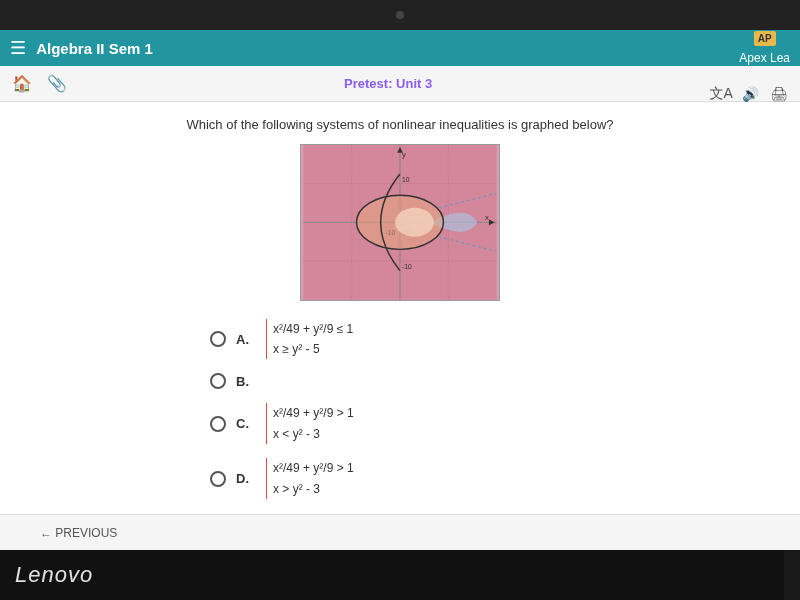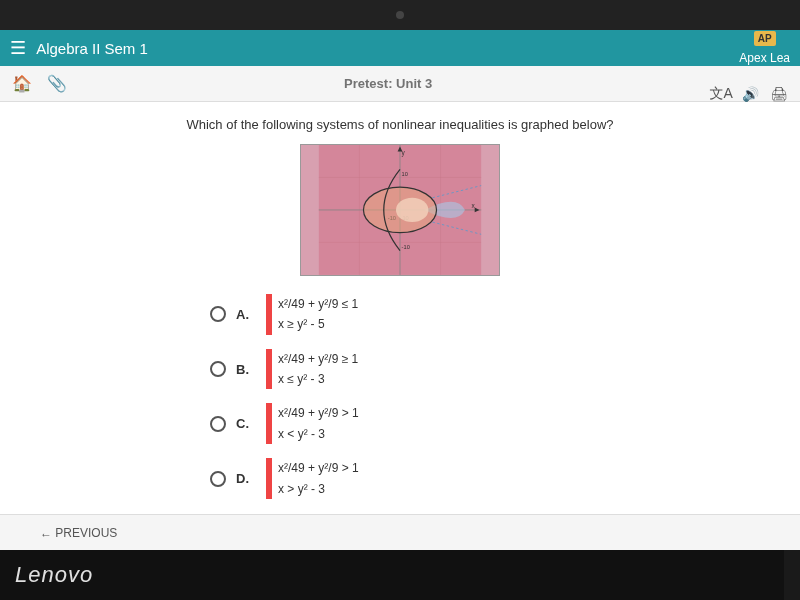"Algebra II Sem 1" .top-bar-title { font-weight: normal -> bold }
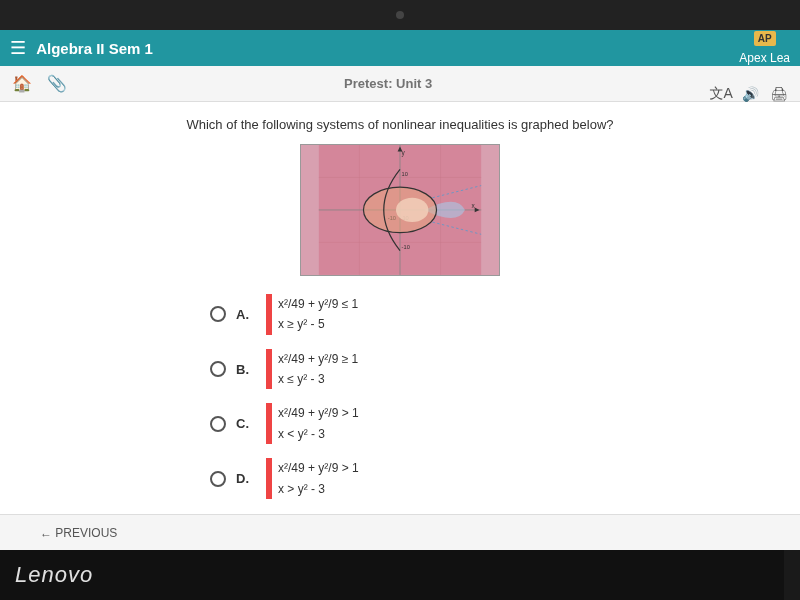"Pretest: Unit 3" .sub-bar-pretest { color: #737373 -> #8b5cf6 }
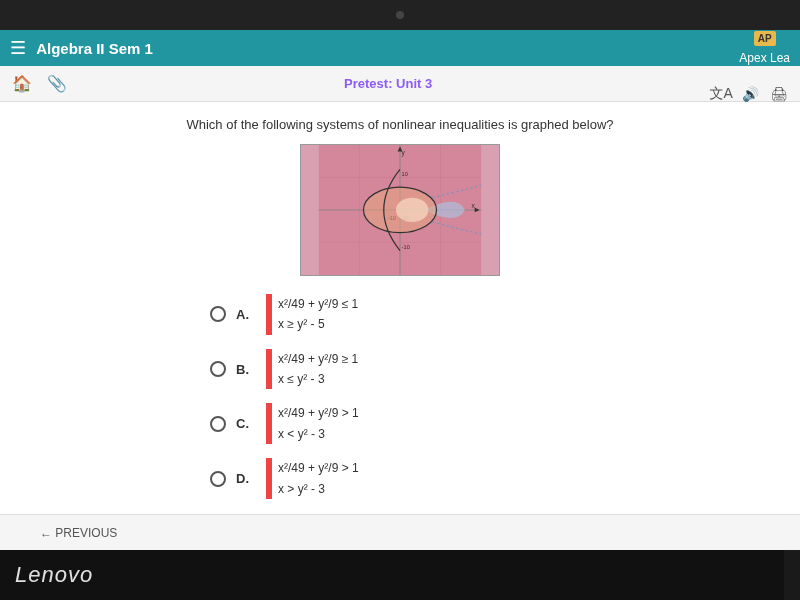"x²/49 + y²/9 ≤ 1" .math-system { border-left: 6px solid #ef4444 -> 1px solid #ef4444 }
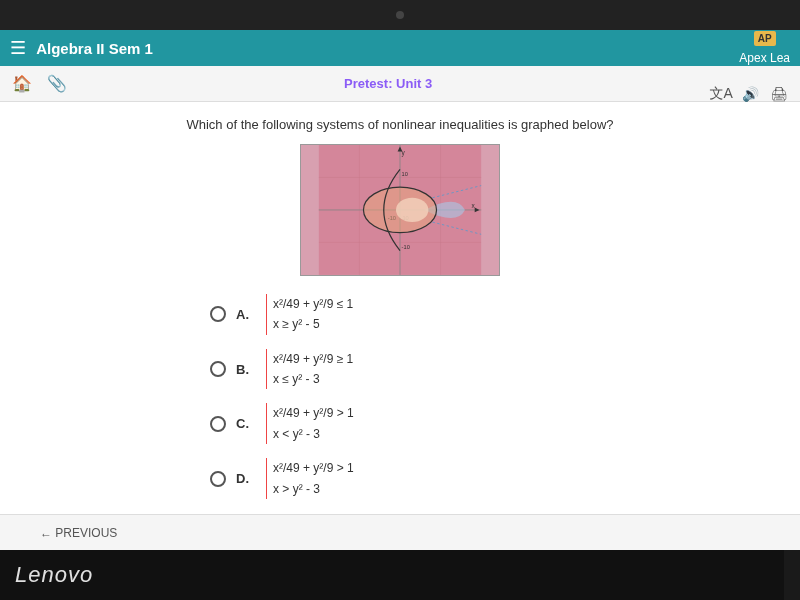"x²/49 + y²/9 ≥ 1" div.choice-math { html: <div> <span> <span>x²/49 + y²/9 ≥ 1</span> <span>x ≤ y² - 3</span> </span> </div> -> none }
